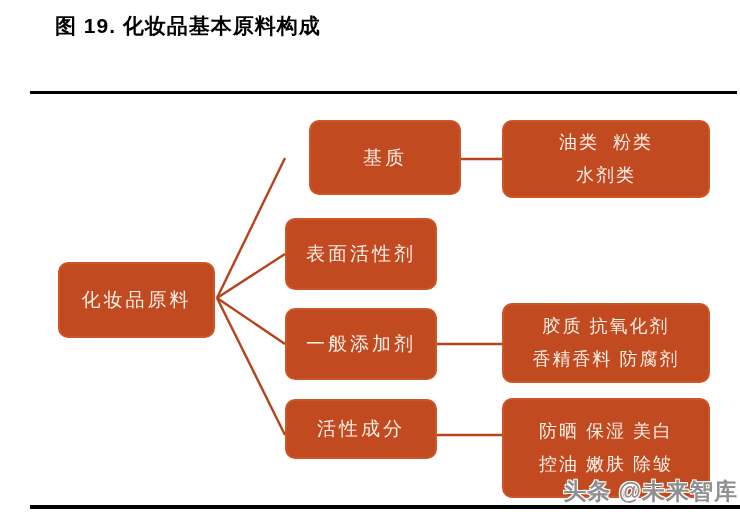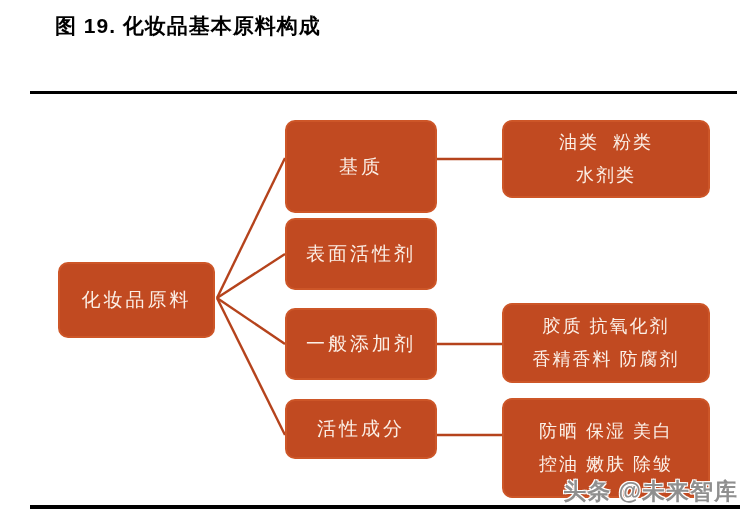"基质" .node.mid-0 { height: 93px -> 75px; margin-left: none -> 24px }
